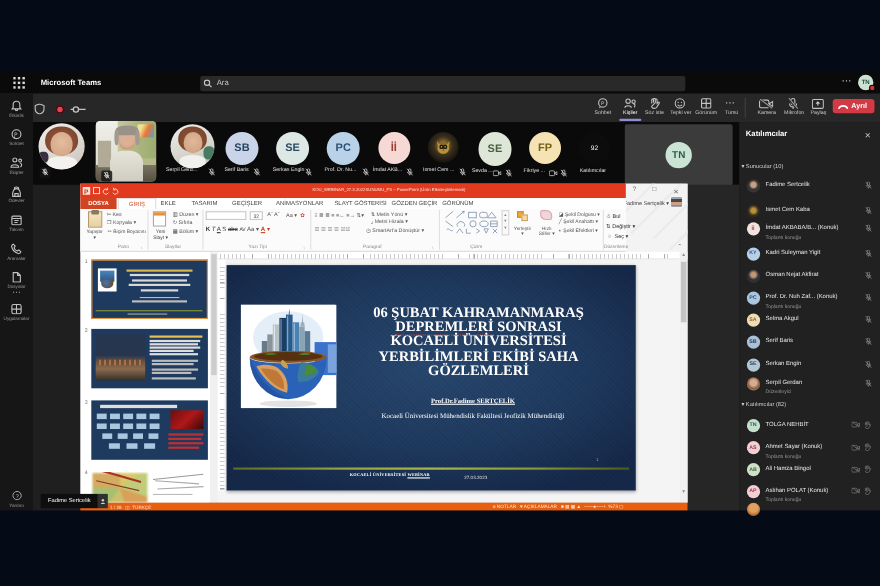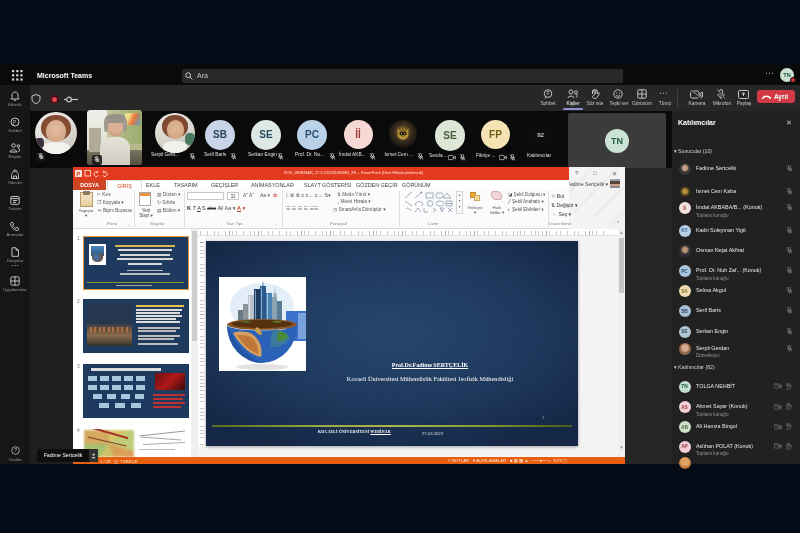"06 ŞUBAT KAHRAMANMARAŞ" div { html: none -> <div>06 ŞUBAT KAHRAMANMARAŞ<br><span>DEPREMLERİ</span> SONRASI<br>KOCAELİ ÜNİVERSİTESİ<br>YERBİLİMLERİ EKİBİ SAHA<br>GÖZLEMLERİ</div> }
